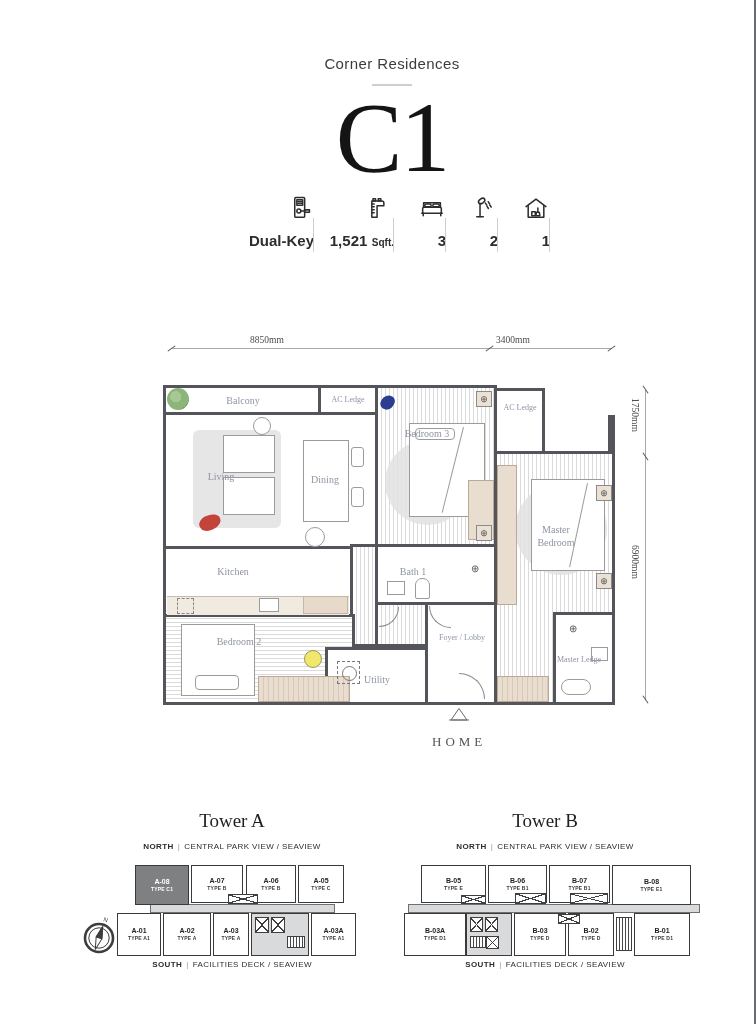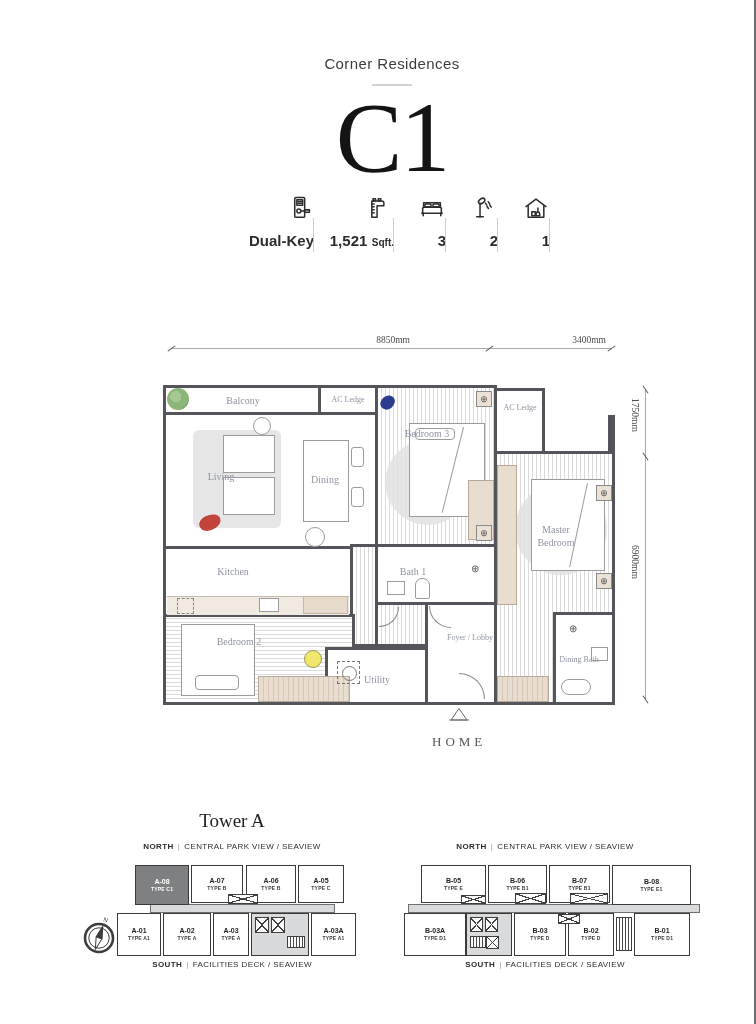"8850mm" .dim-label { text-align: right -> left }
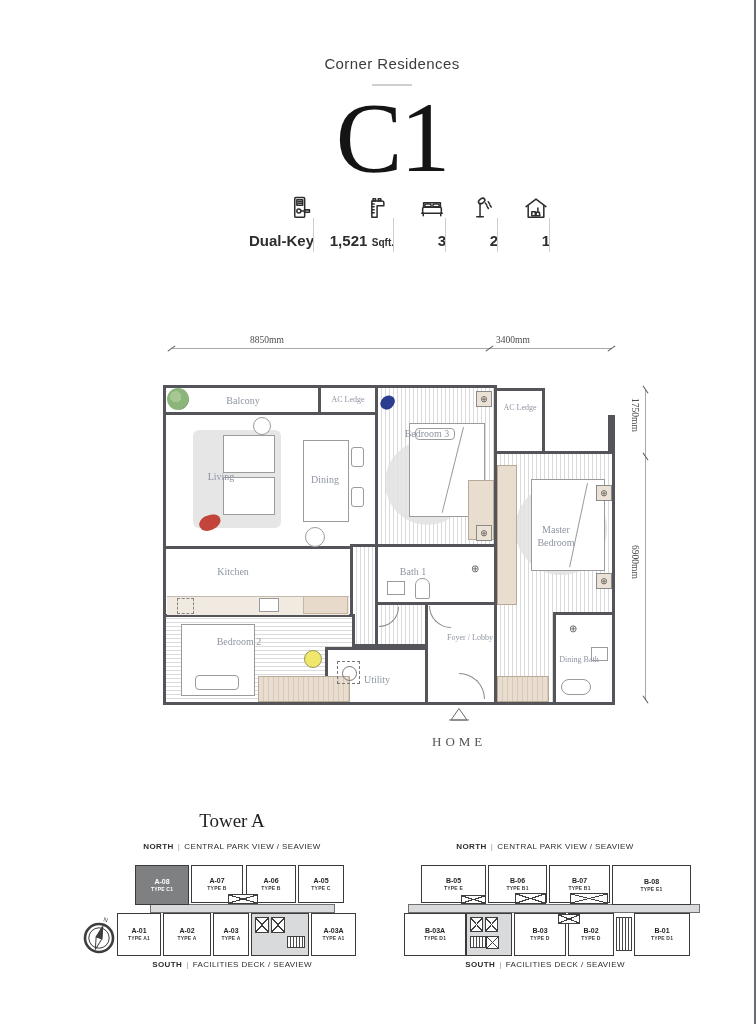"Foyer / Lobby" div.room-label { left: 274px -> 266px }
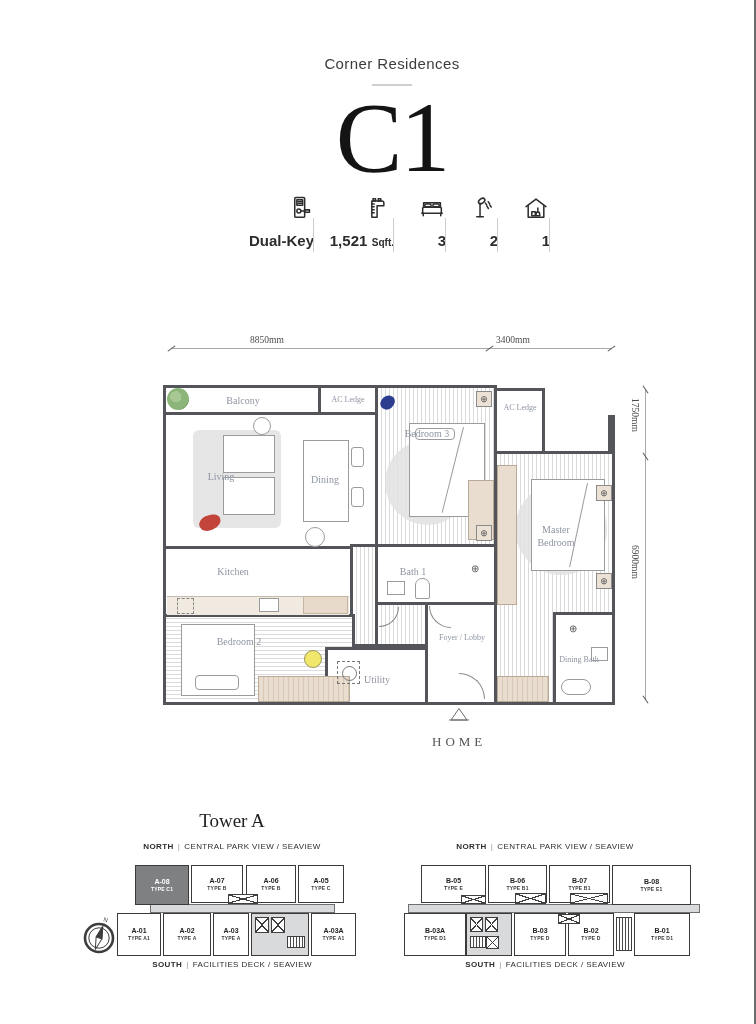"Dining Bath" div.room-label { text: Dining Bath -> Master Ledge }
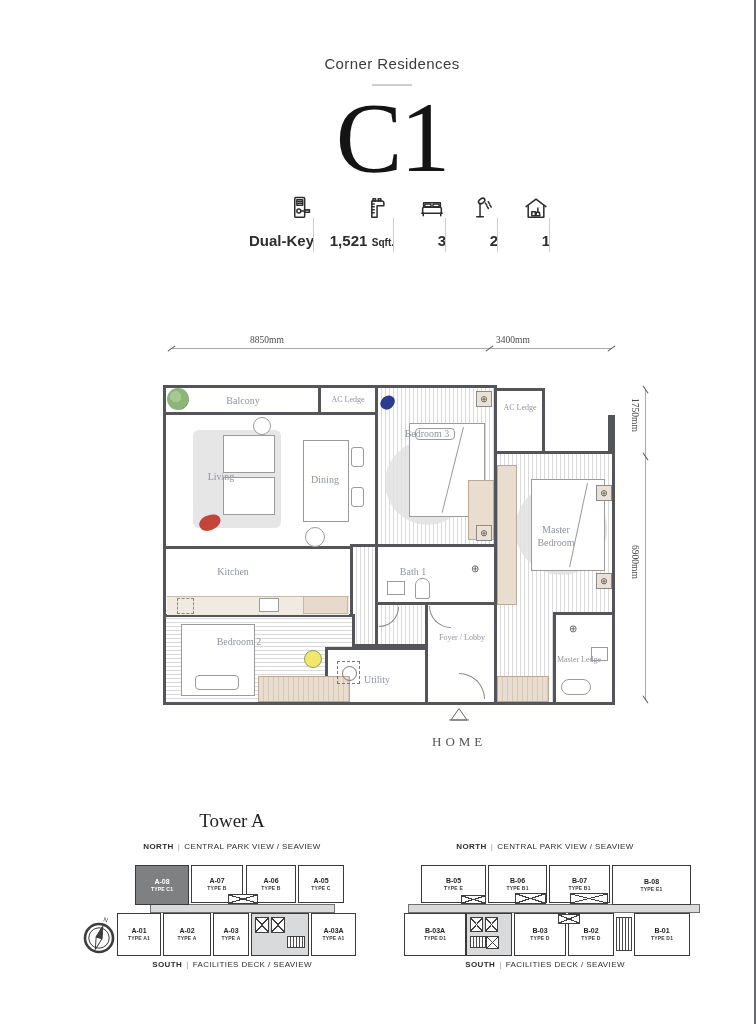"Tower B" div.abs { html: none -> <div>Tower B</div> }
